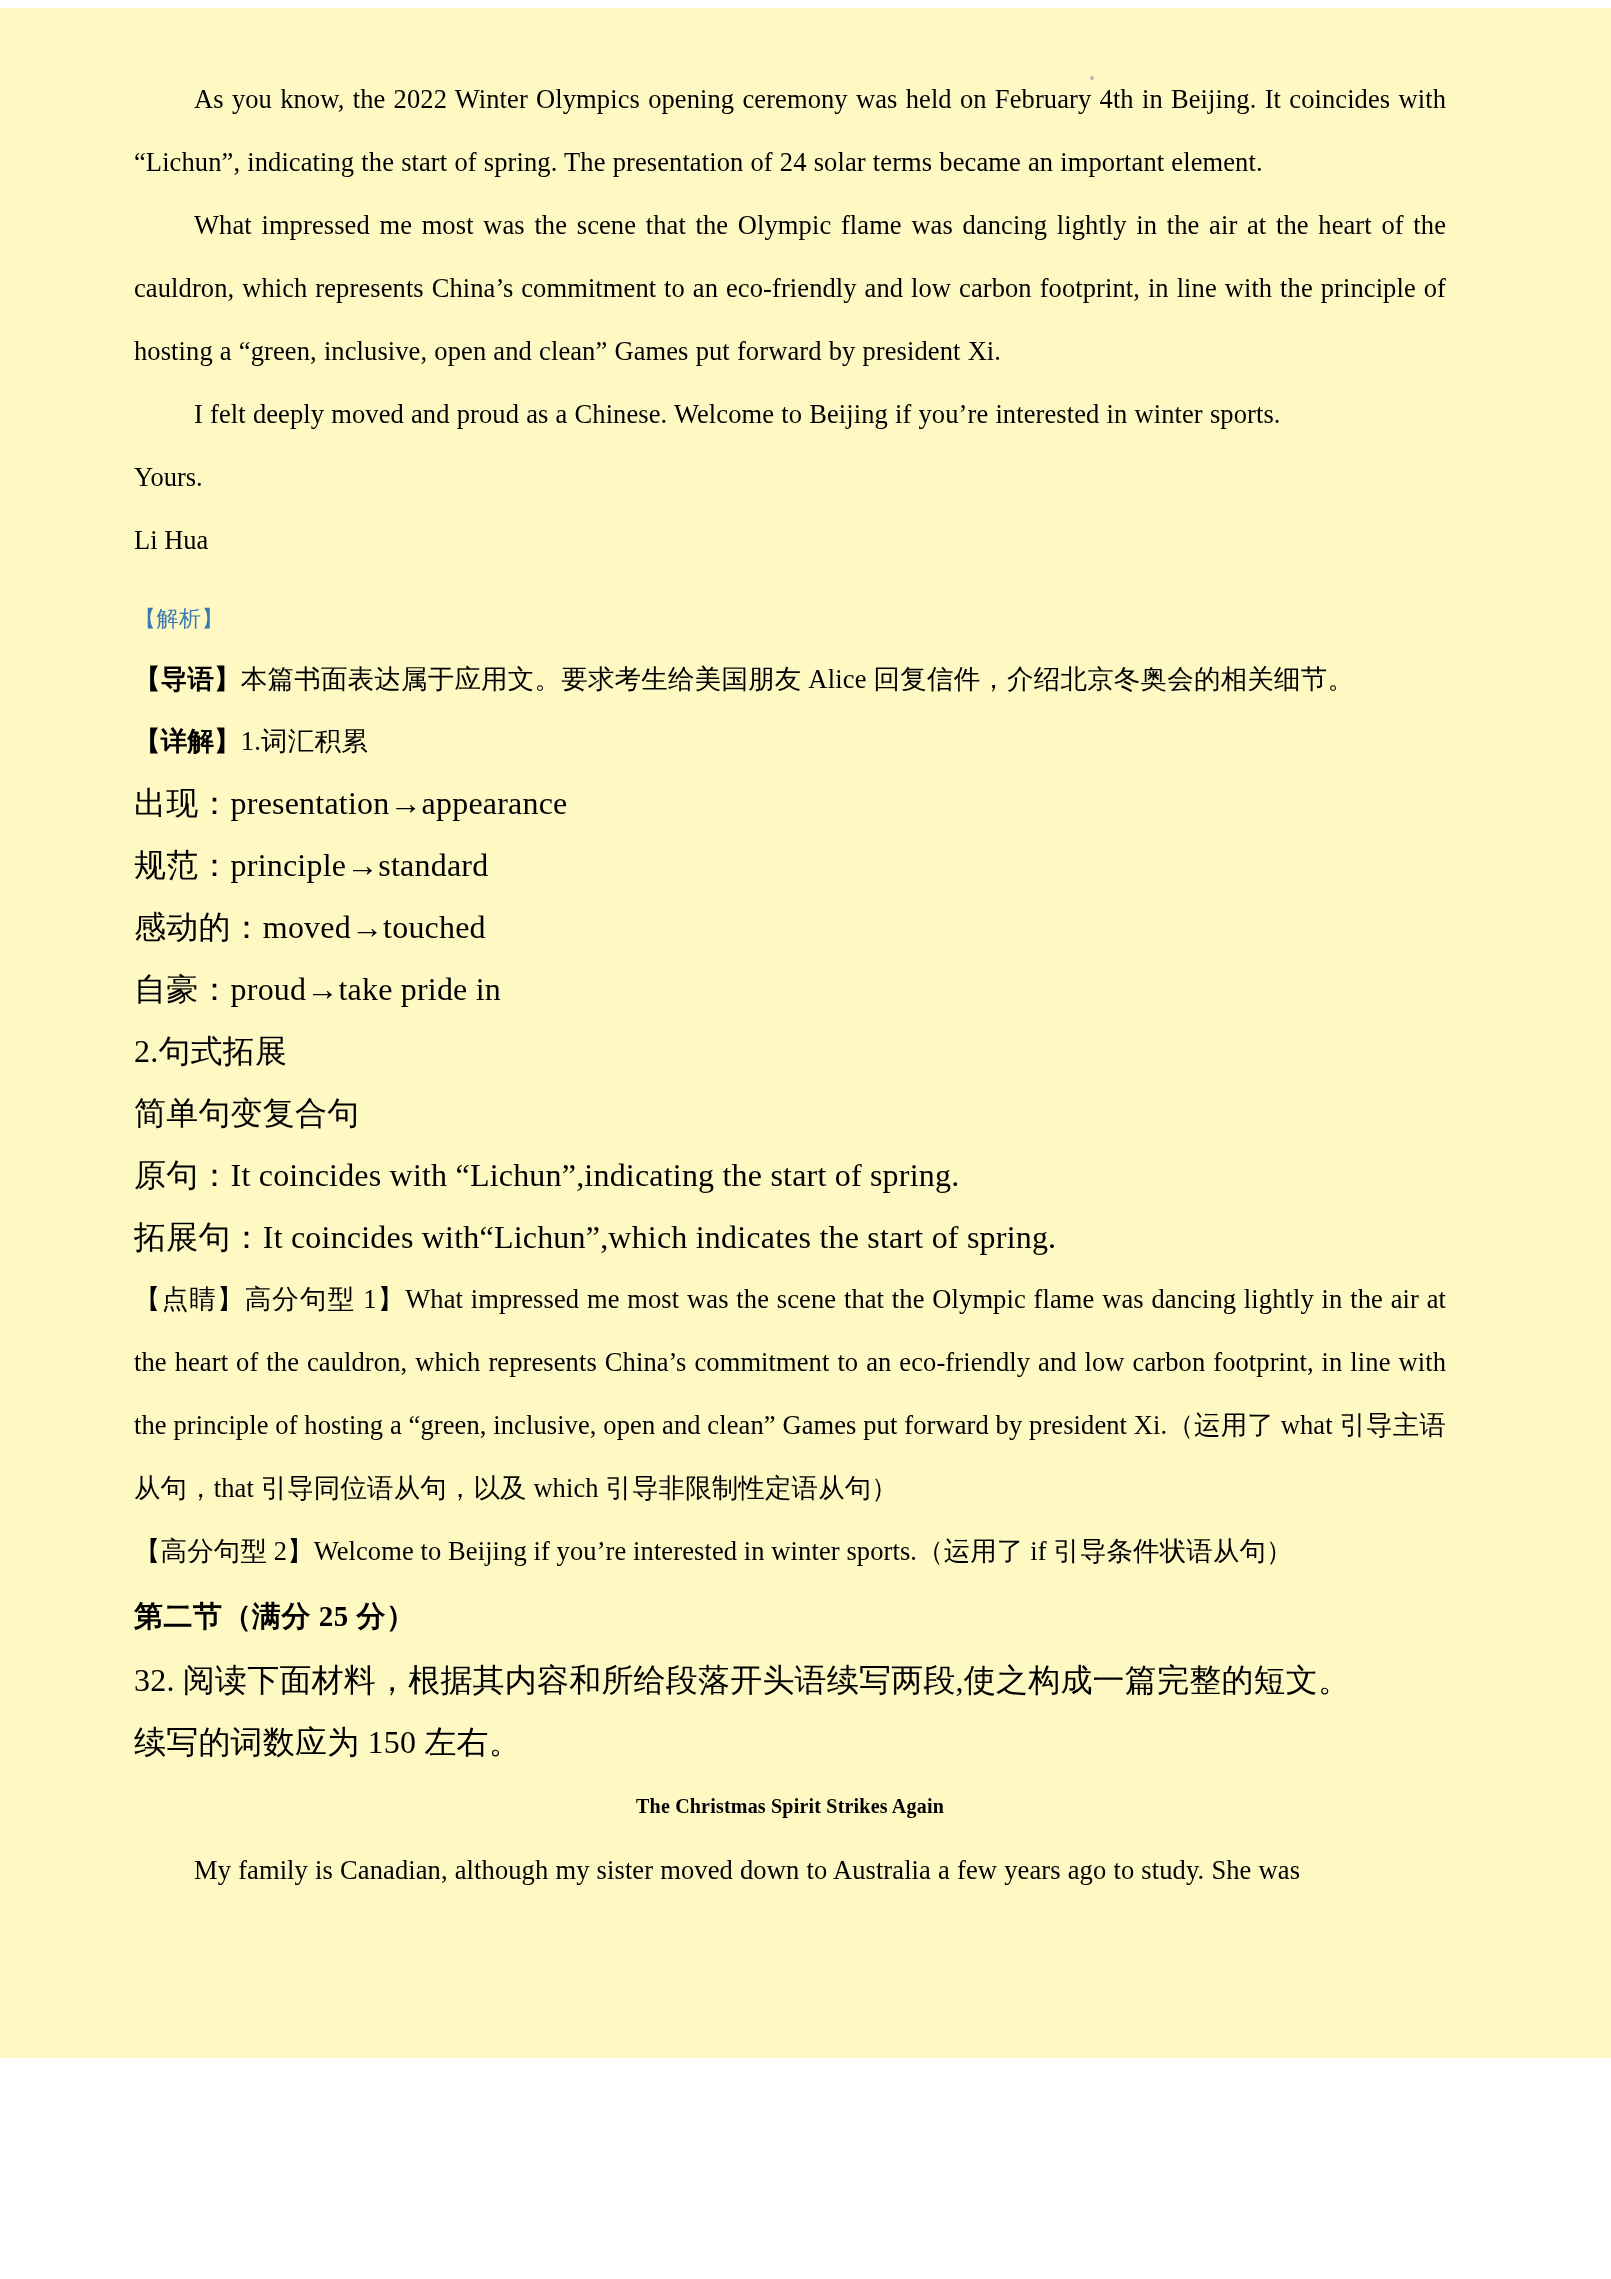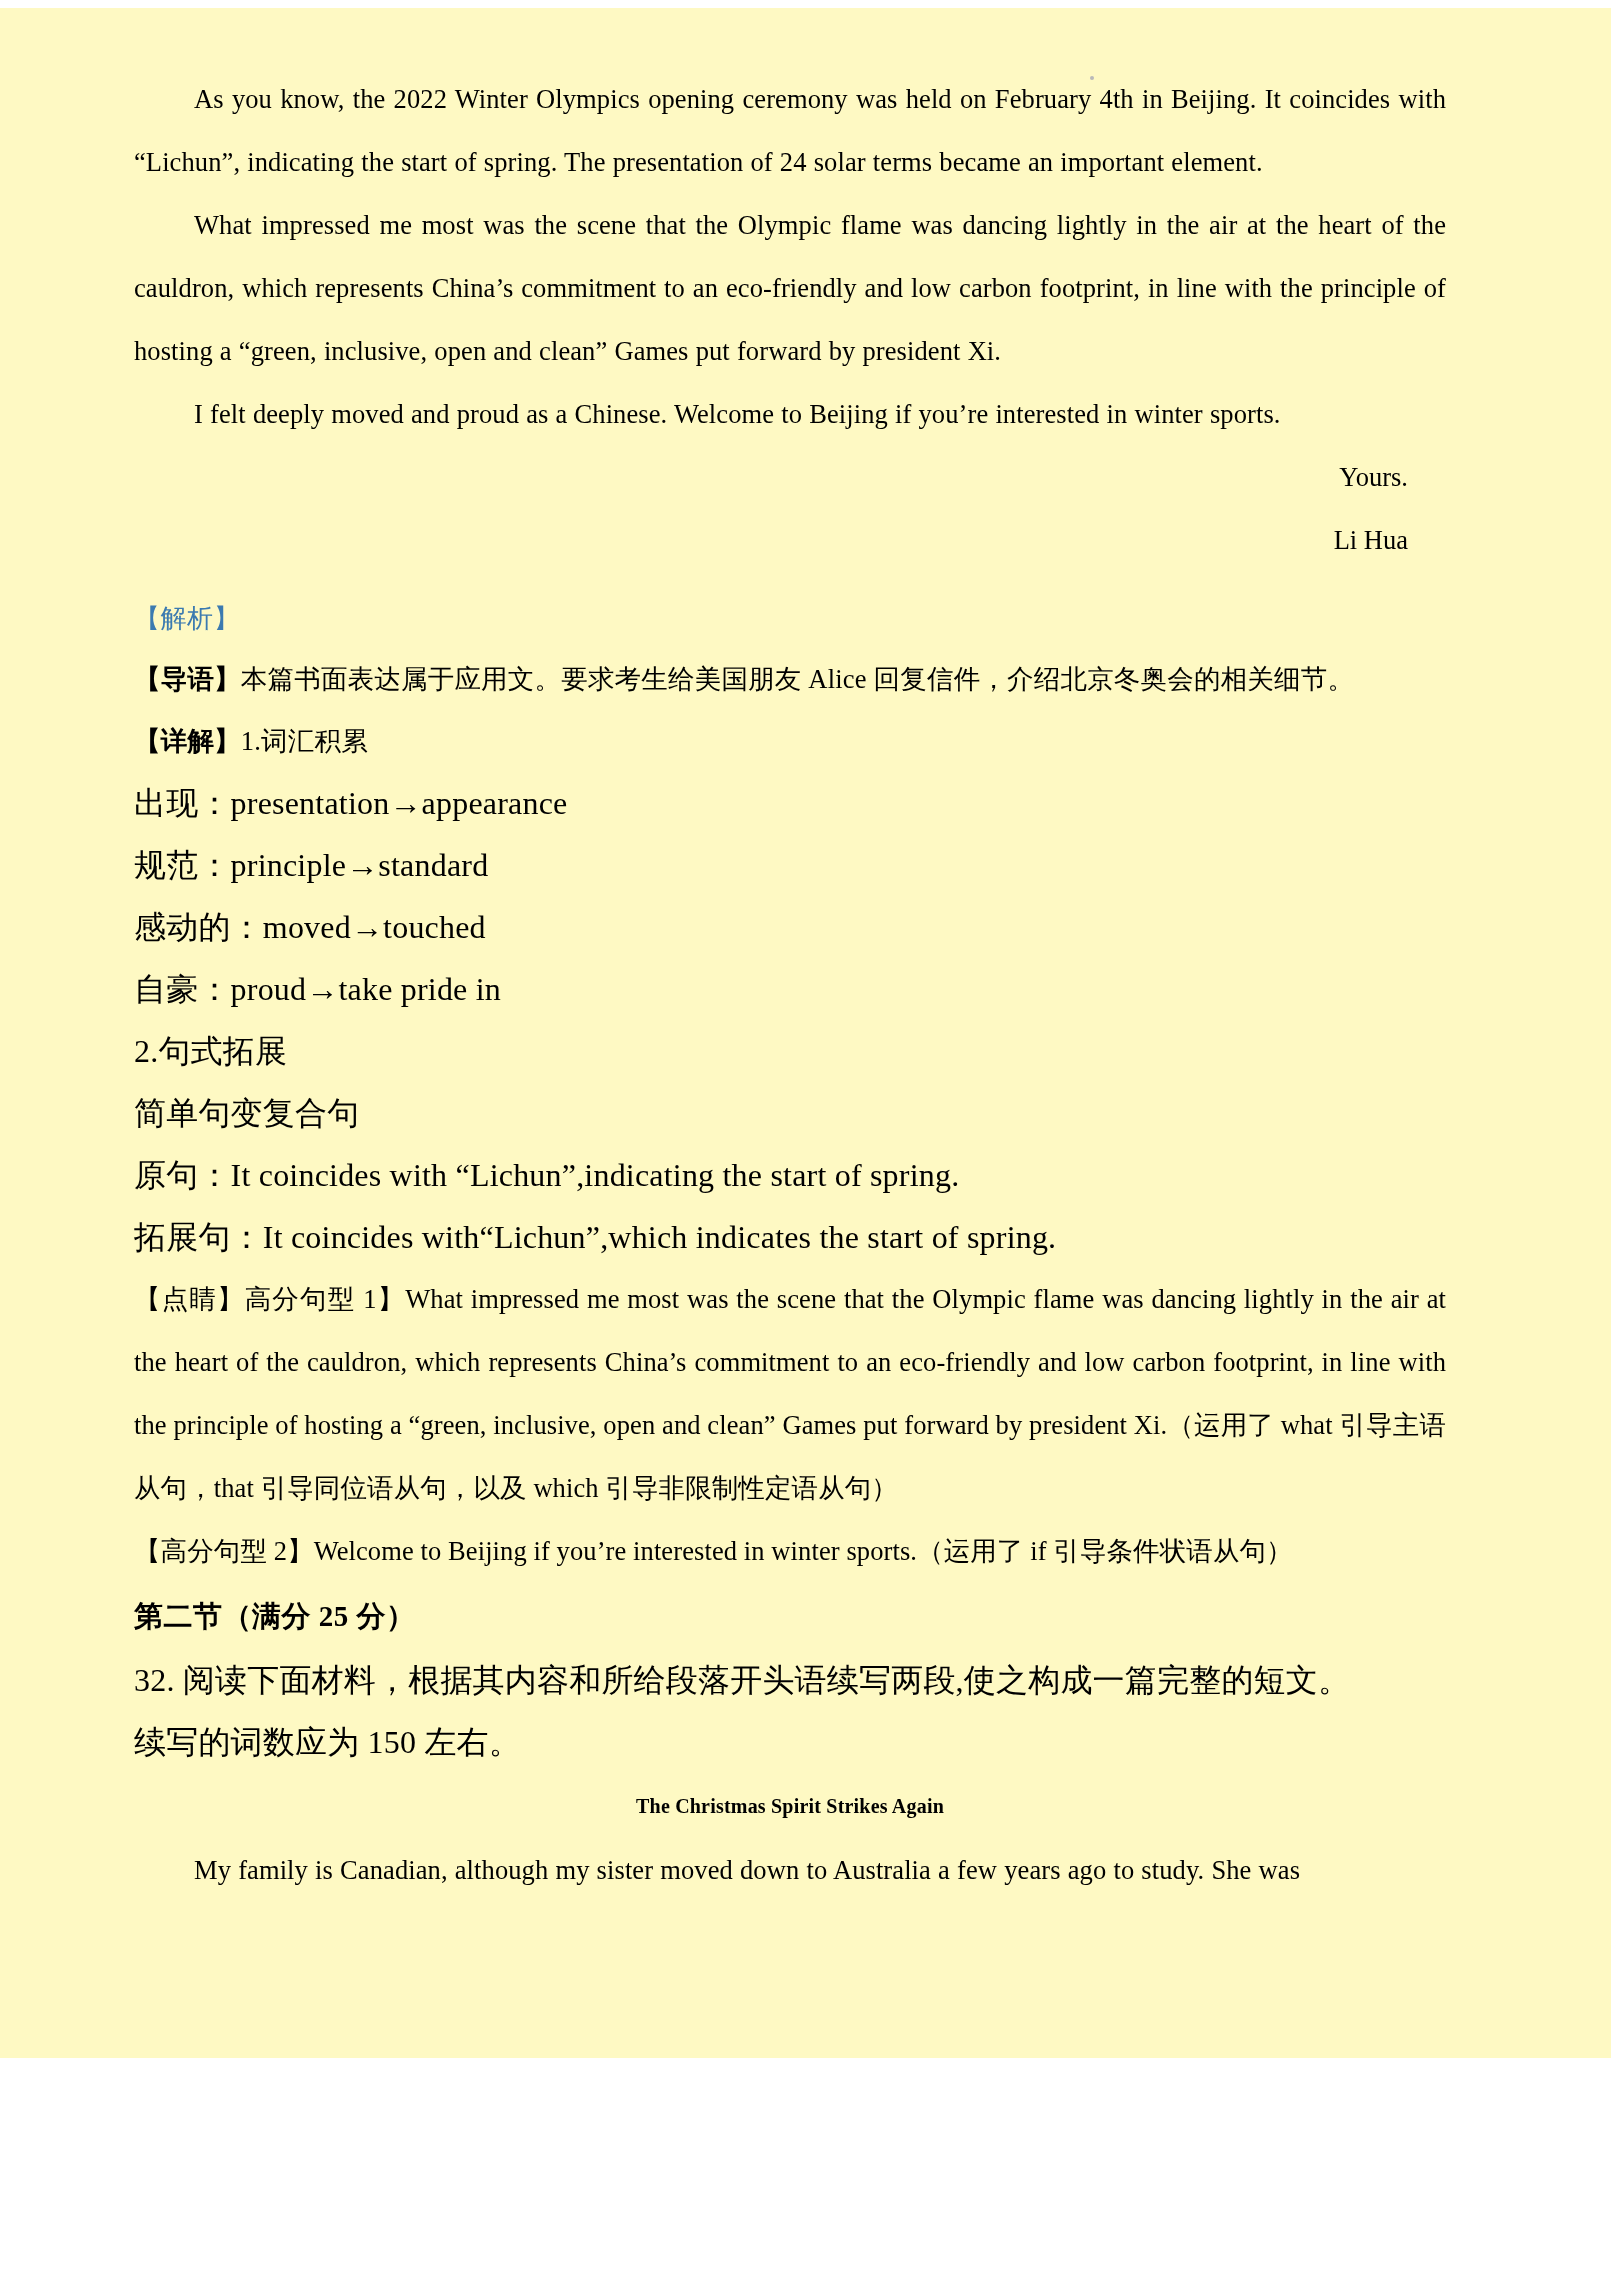"Yours." .sig { text-align: right -> none }
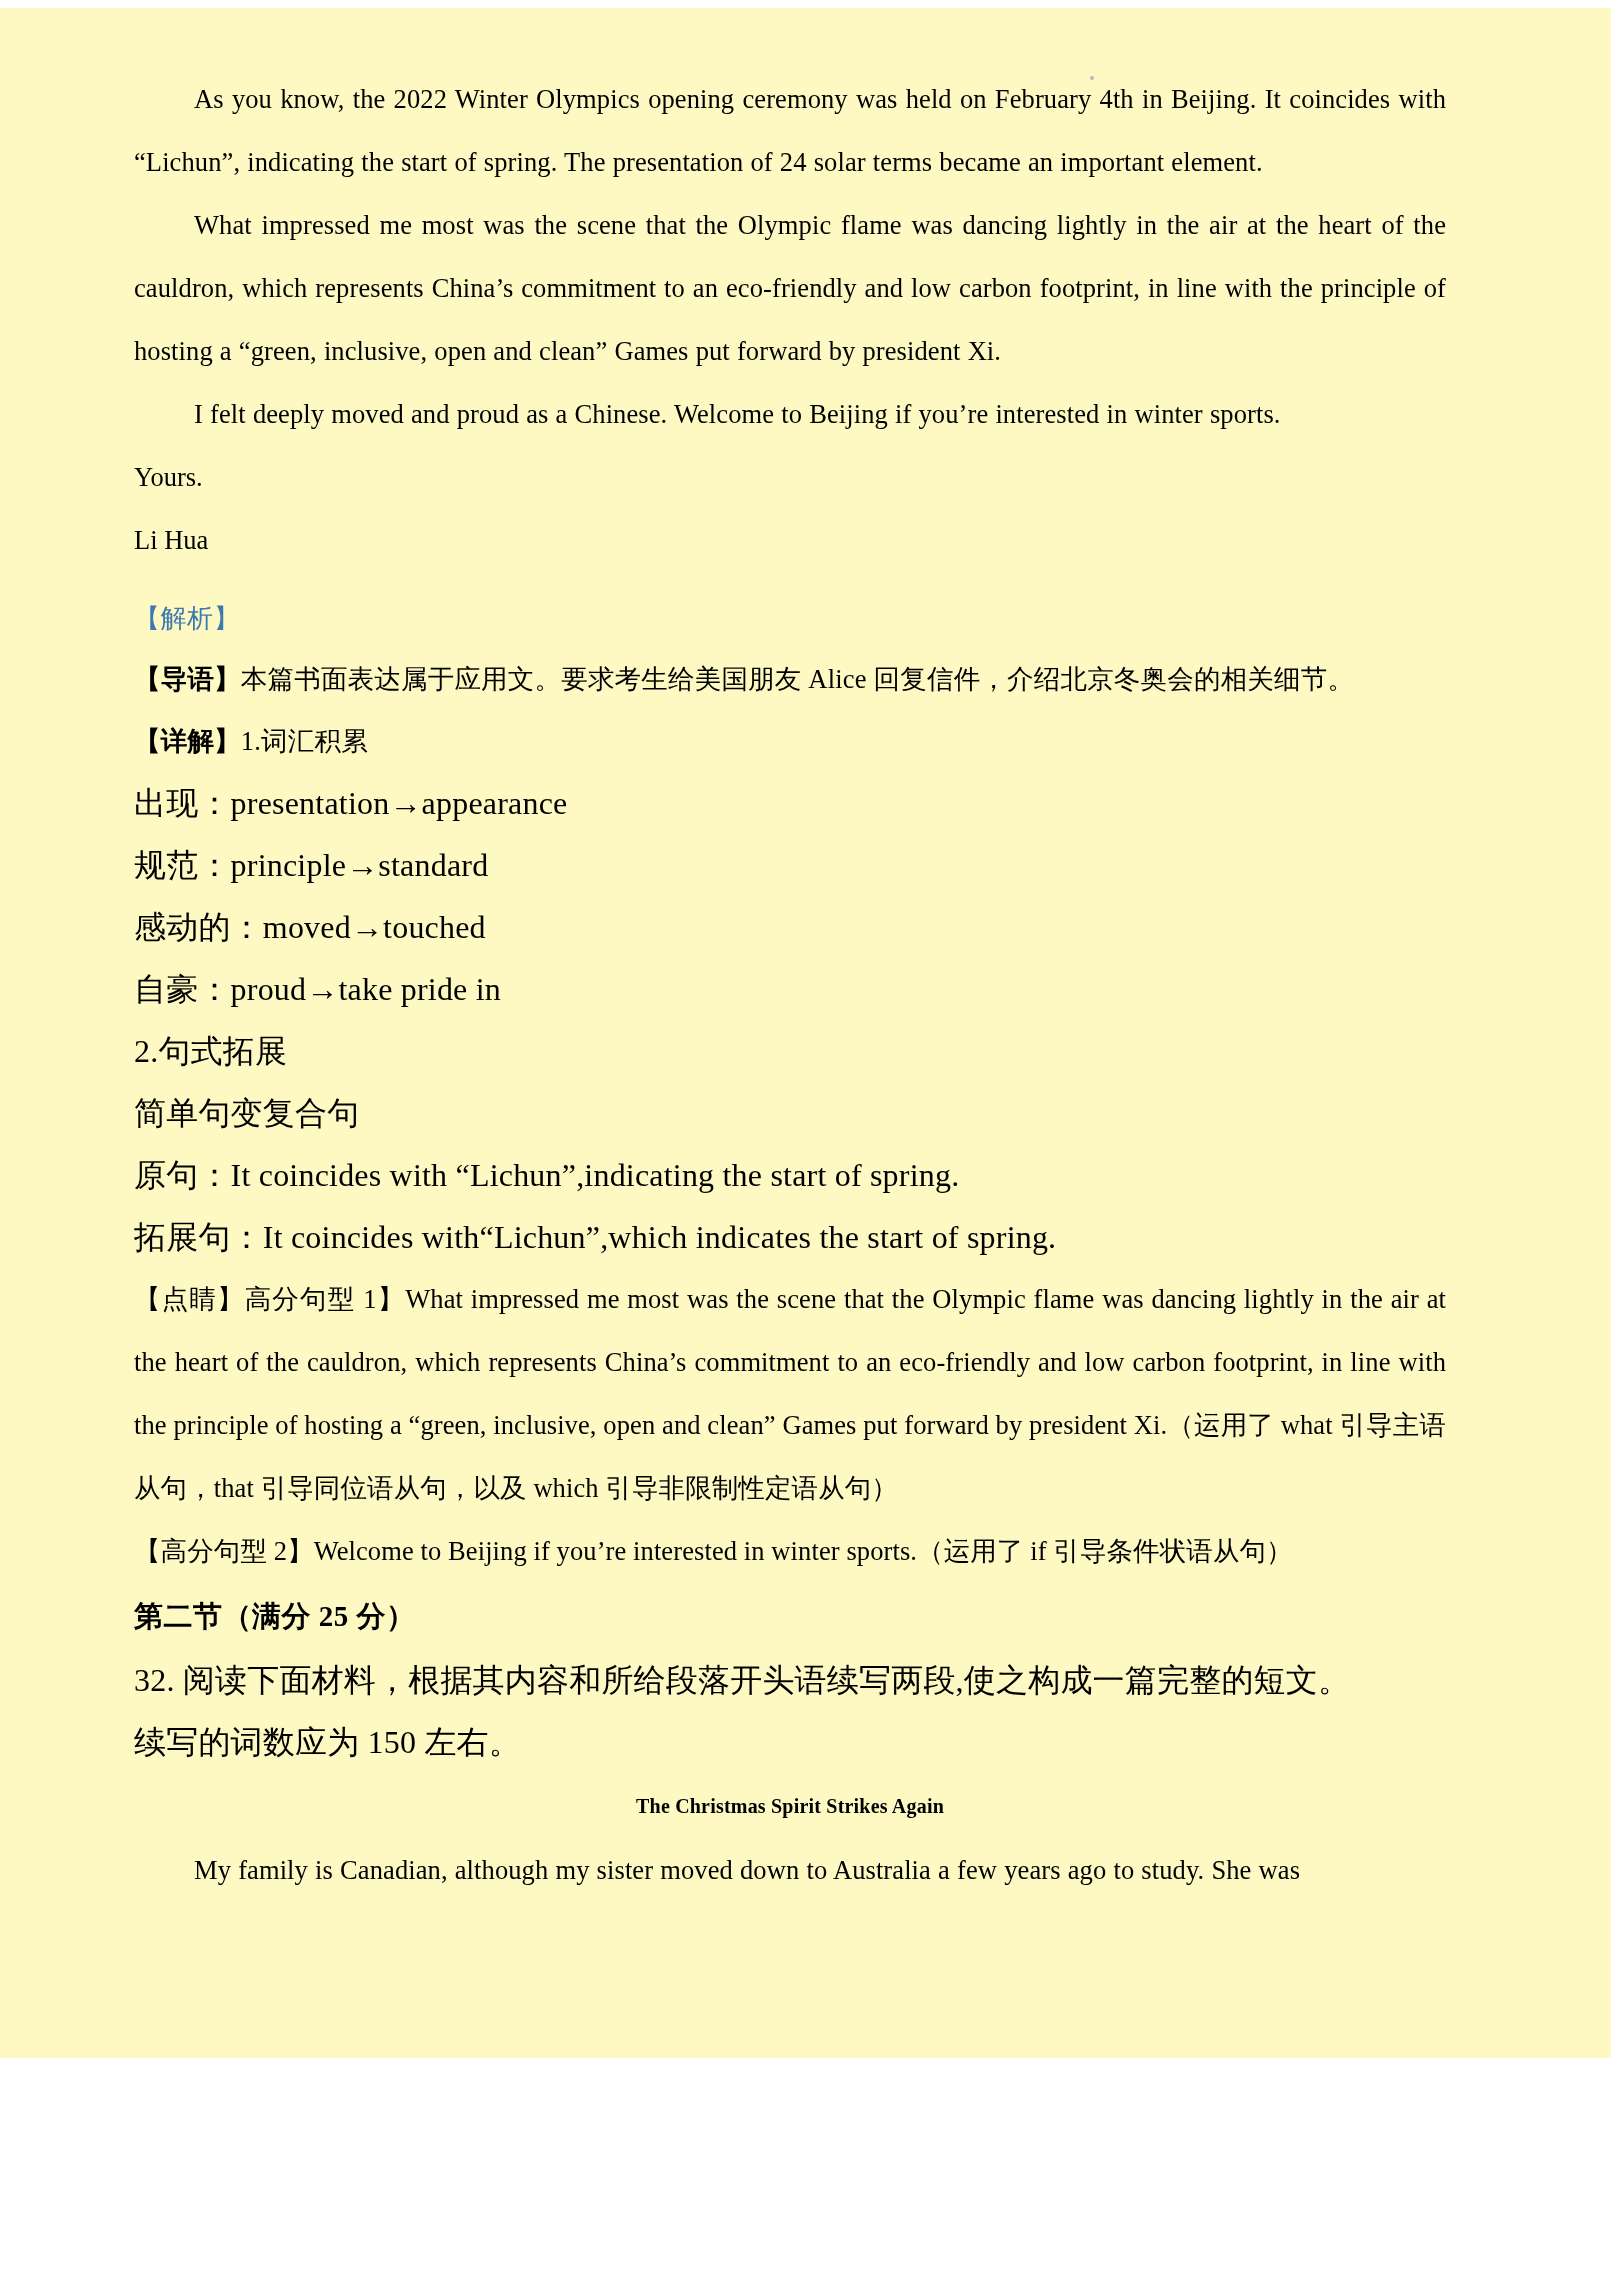"【解析】" .analysis-head { font-size: 26px -> 22px }
